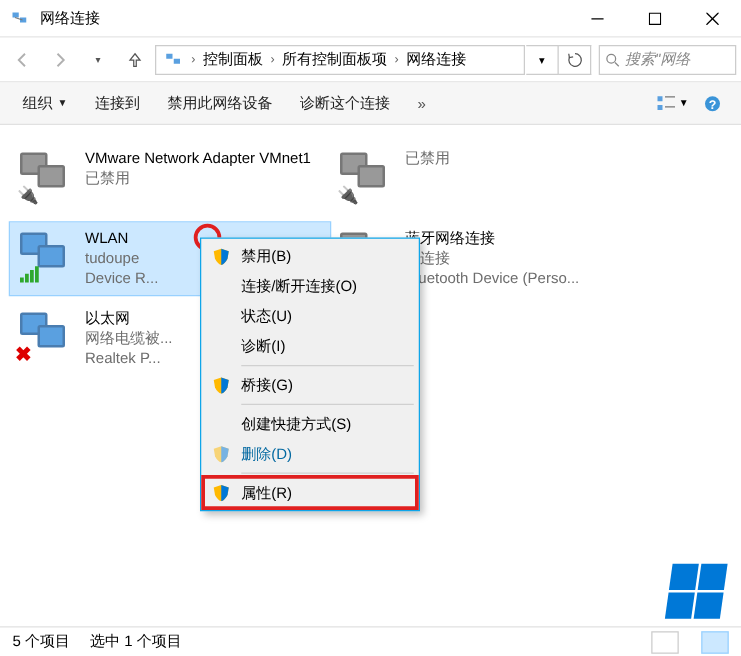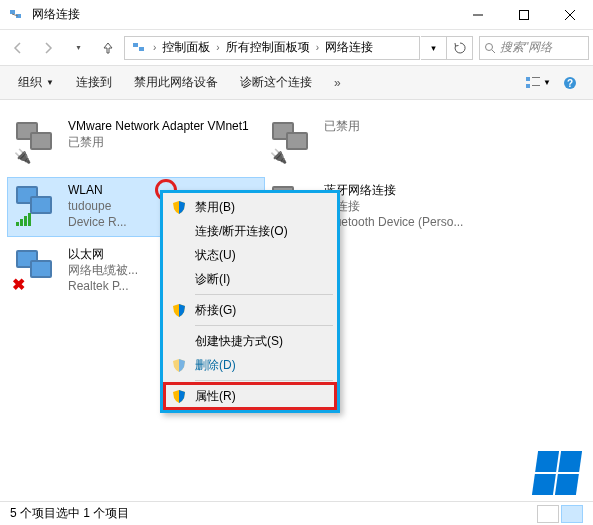"禁用(B)" .ctxmenu { border: 3px solid #0ea5e9 -> 1px solid #0ea5e9 }
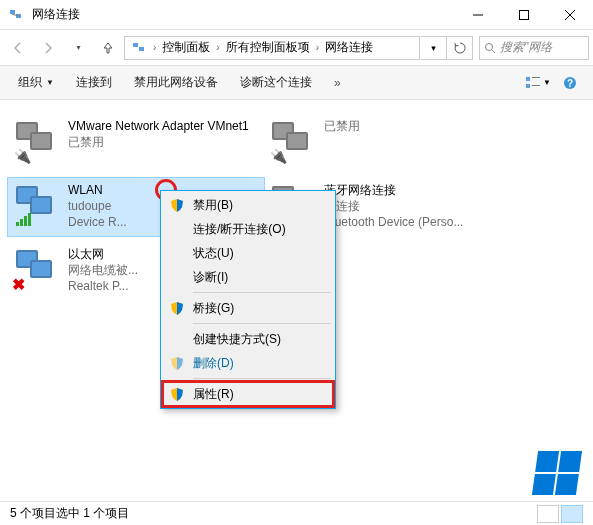"5 个项目" .statusbar { gap: 0 -> 16px }
